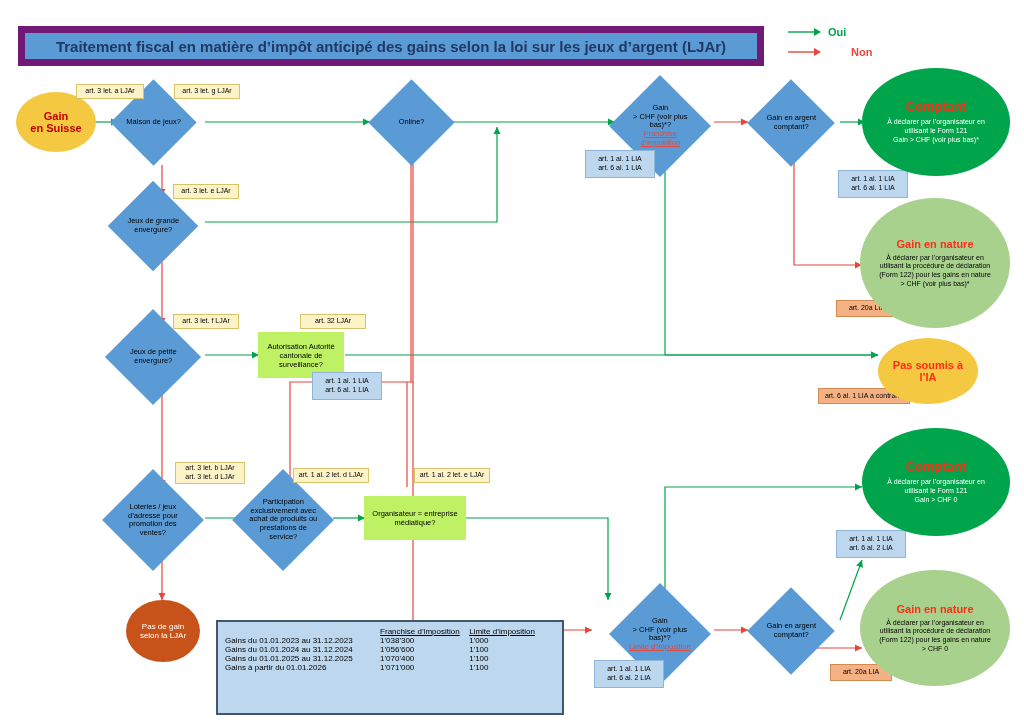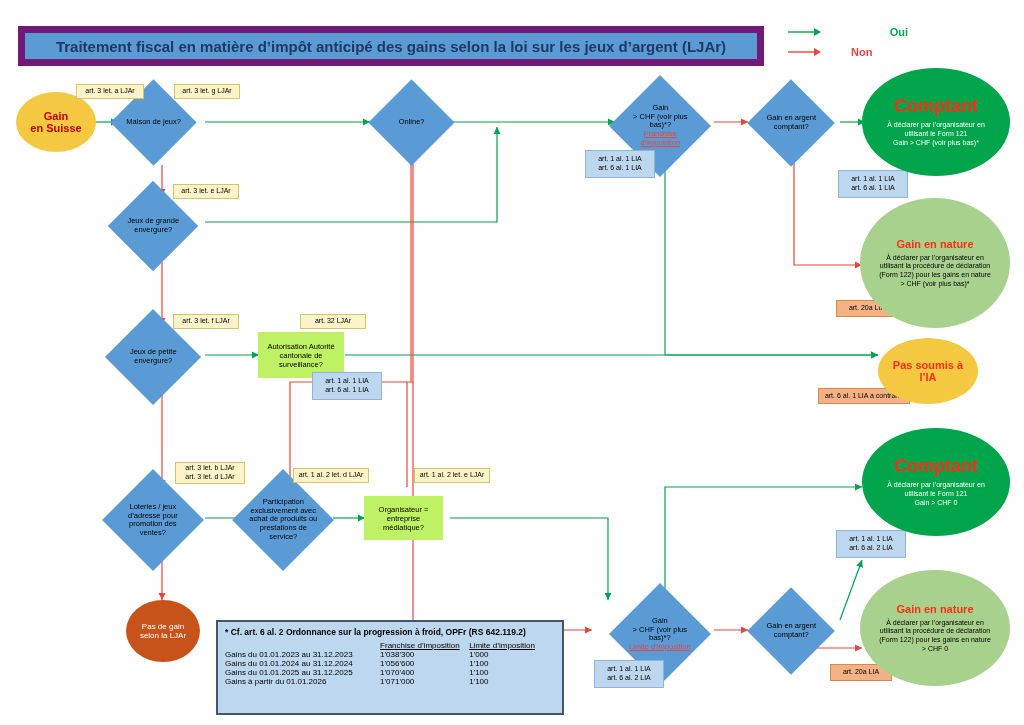"Oui" .legend-oui { justify-content: space-between -> none }
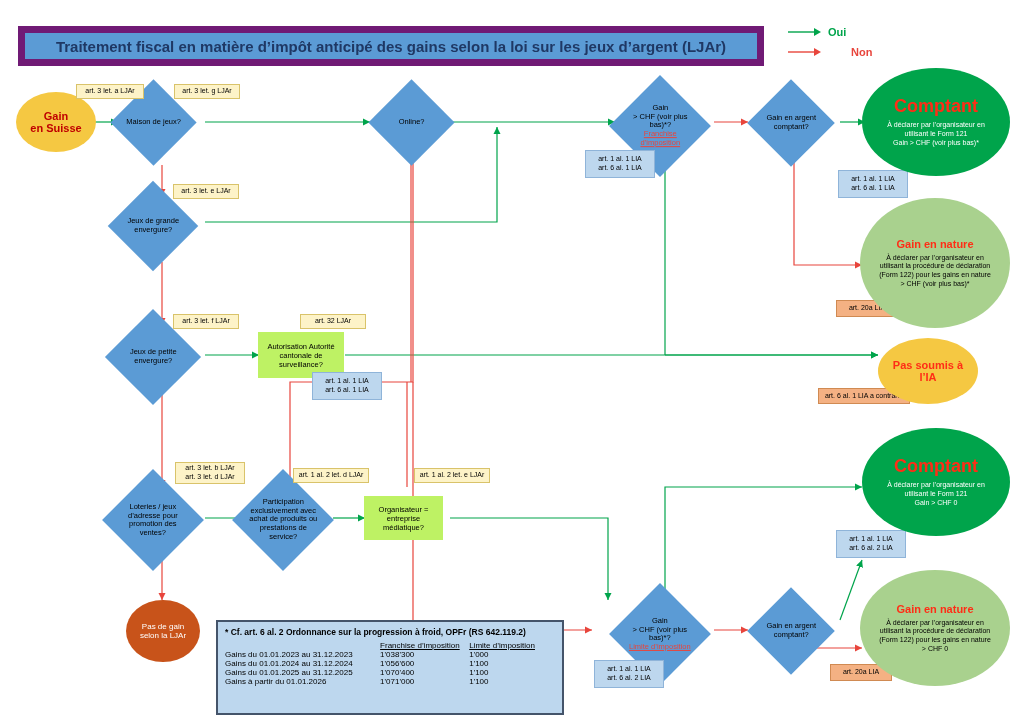"Comptant" .head-red { font-size: 18px -> 13px }
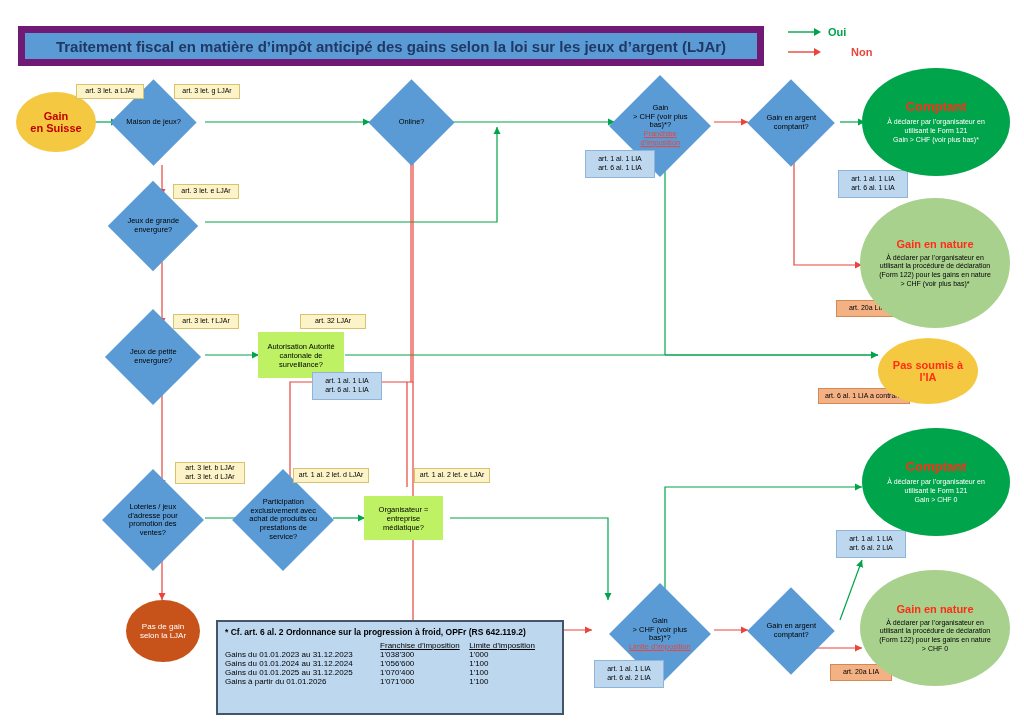"Organisateur = entreprise médiatique?" div.node { width: 79px -> 102px }
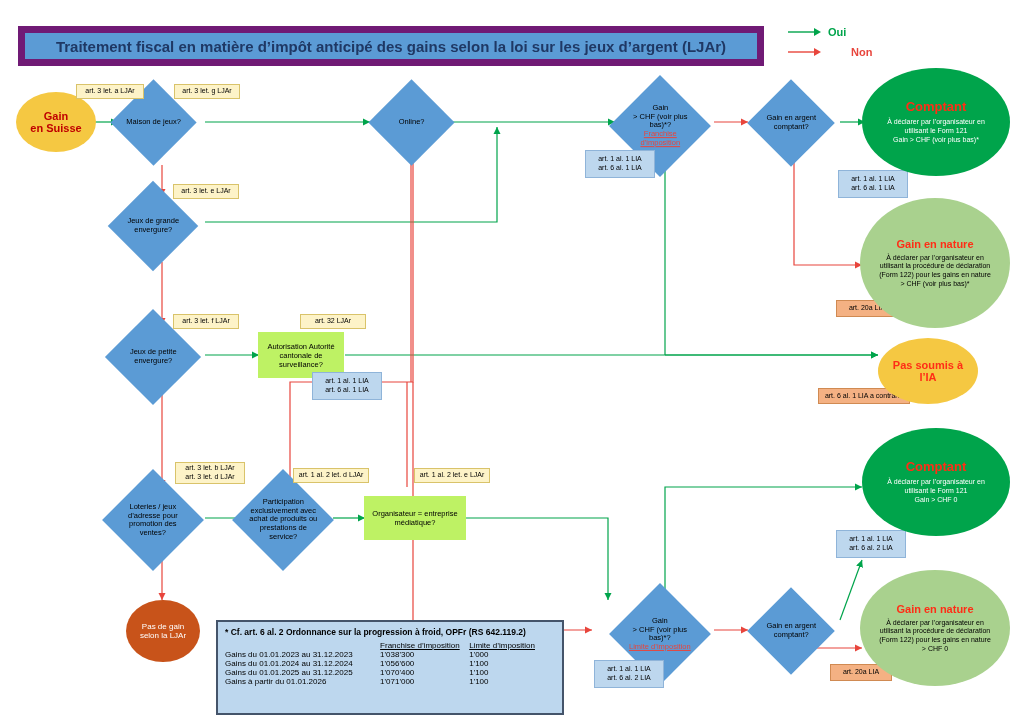"* Cf. art. 6 al." div.fn-title { html: <div>* Cf. art. 6 al. 2 Ordonnance sur la progression à froid, OPFr (RS 642.119.2)</div> -> none }
